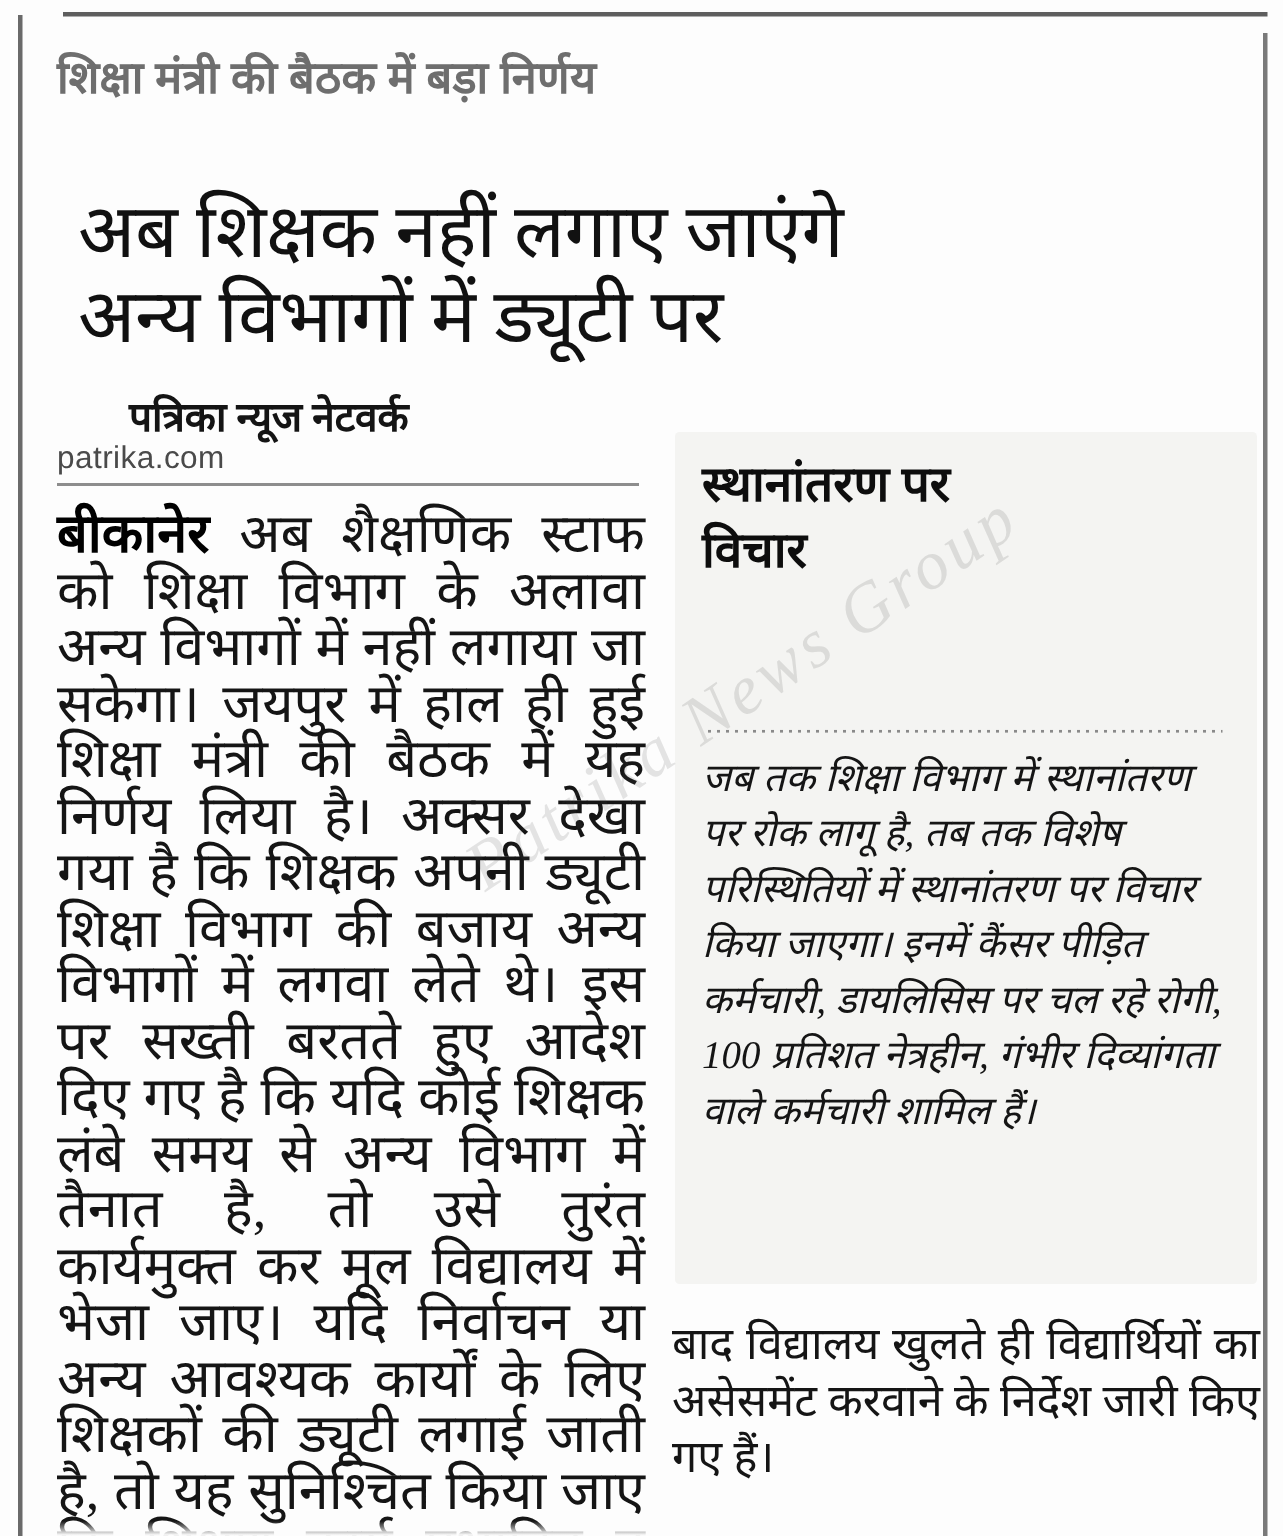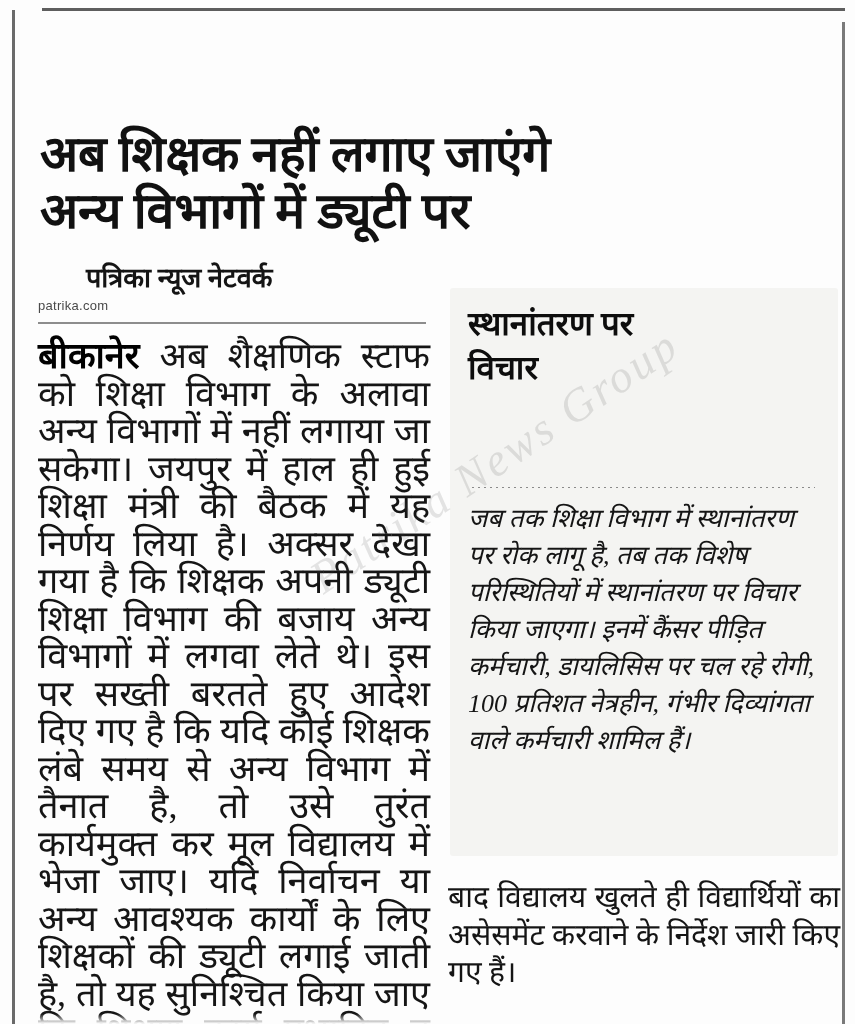"शिक्षा मंत्री की बैठक में" div.kicker { html: none -> <div>शिक्षा मंत्री की बैठक में बड़ा निर्णय</div> }
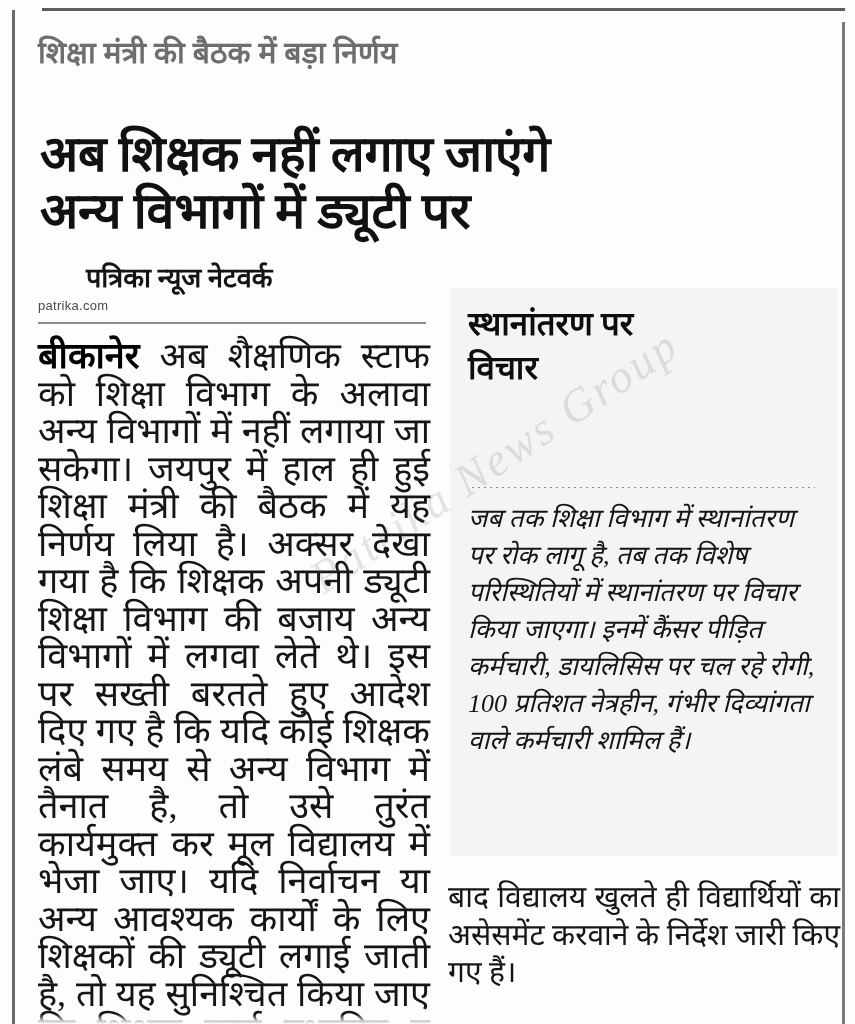"अब शिक्षक नहीं लगाए जाएंगे" .headline { font-weight: bold -> normal; left: 40px -> 52px }
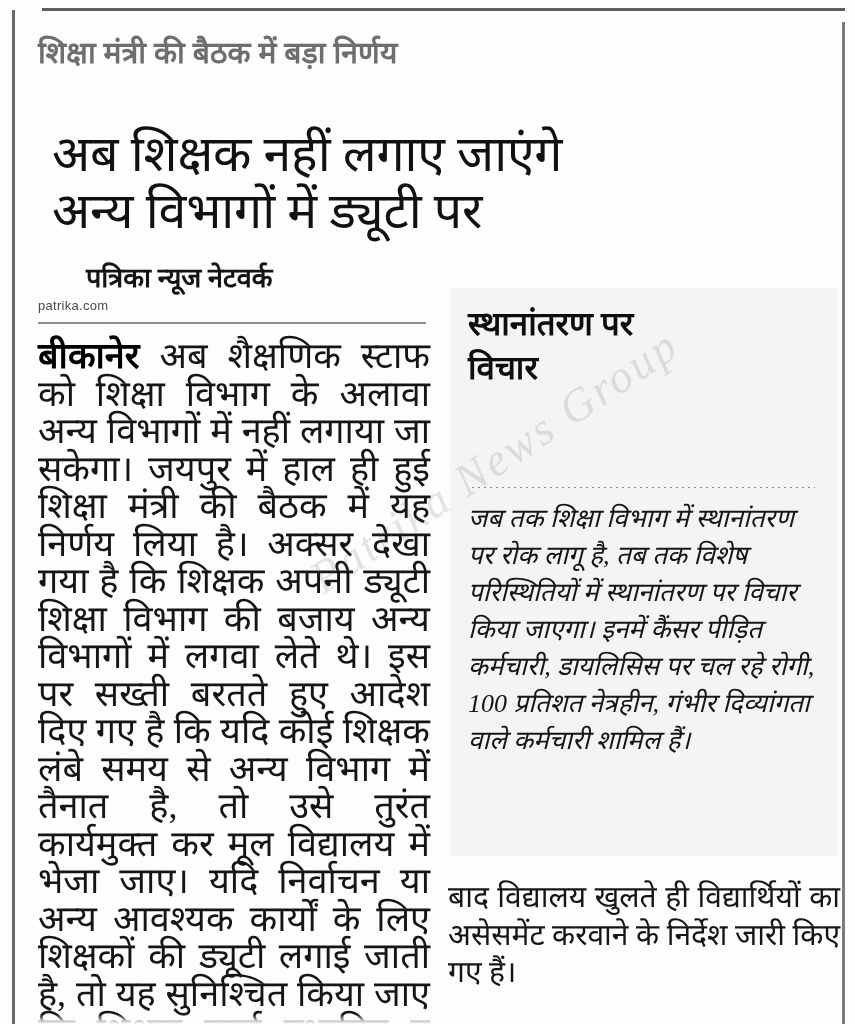"patrika.com" .byline-site { font-size: 13px -> 21px }
